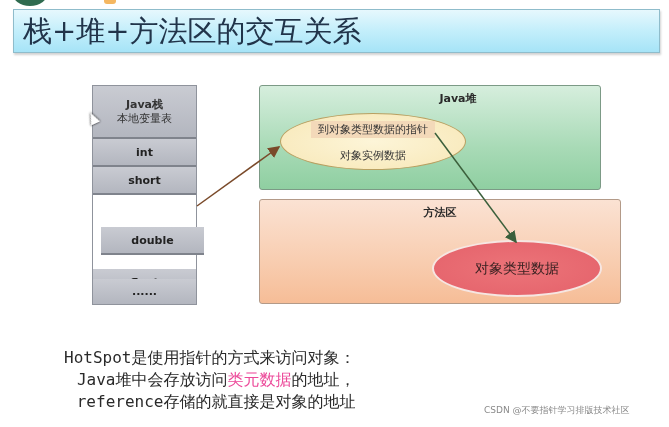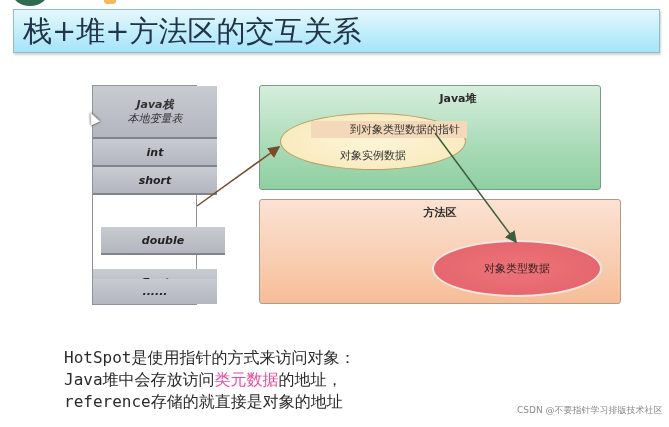"Java栈" .stack-row { font-style: italic -> none; width: 124px -> 103px }
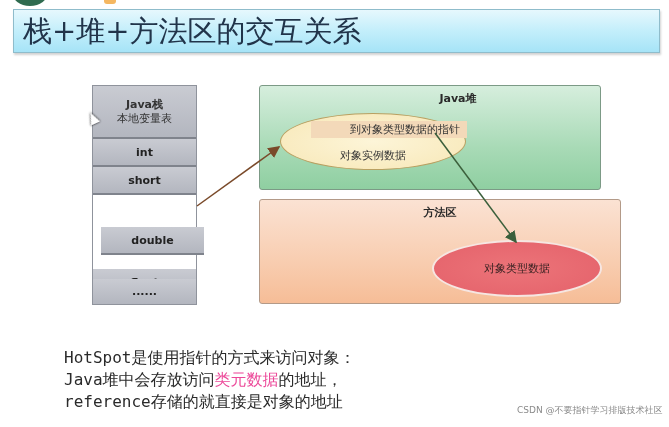"到对象类型数据的指针" .ell-ptr { padding-left: 32px -> none }
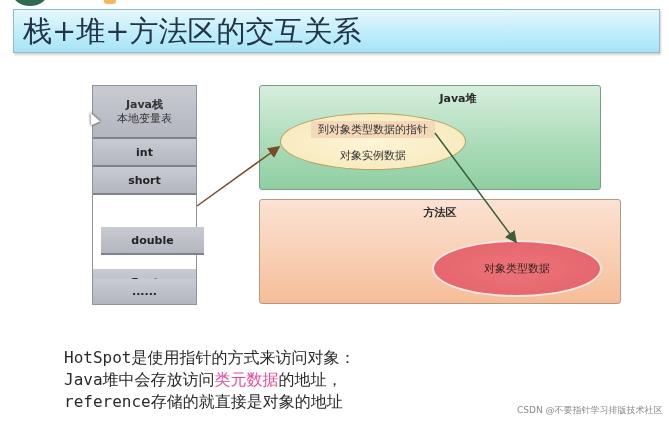"对象类型数据" .ell-type { font-size: 11px -> 14px }
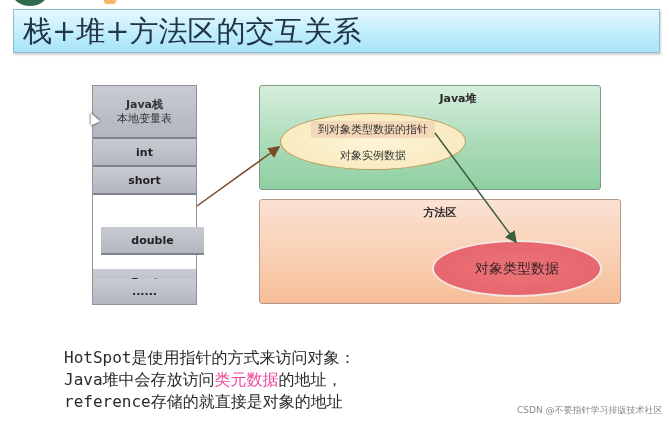"HotSpot是使用指针的方式来访问对象：" .notes { text-align: none -> right }
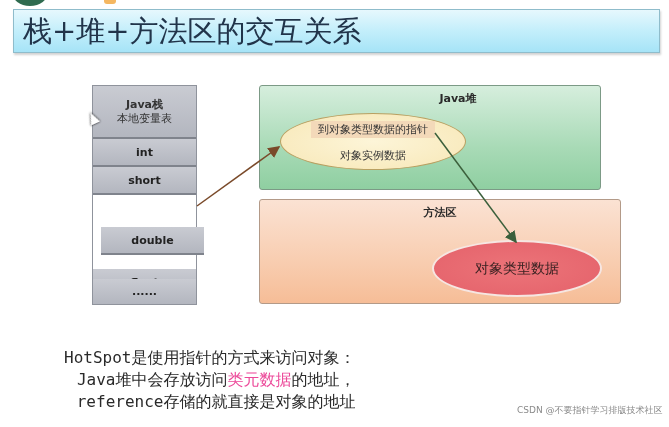"CSDN @不要指针学习排版技术社区" .watermark { margin-left: 33px -> none }
